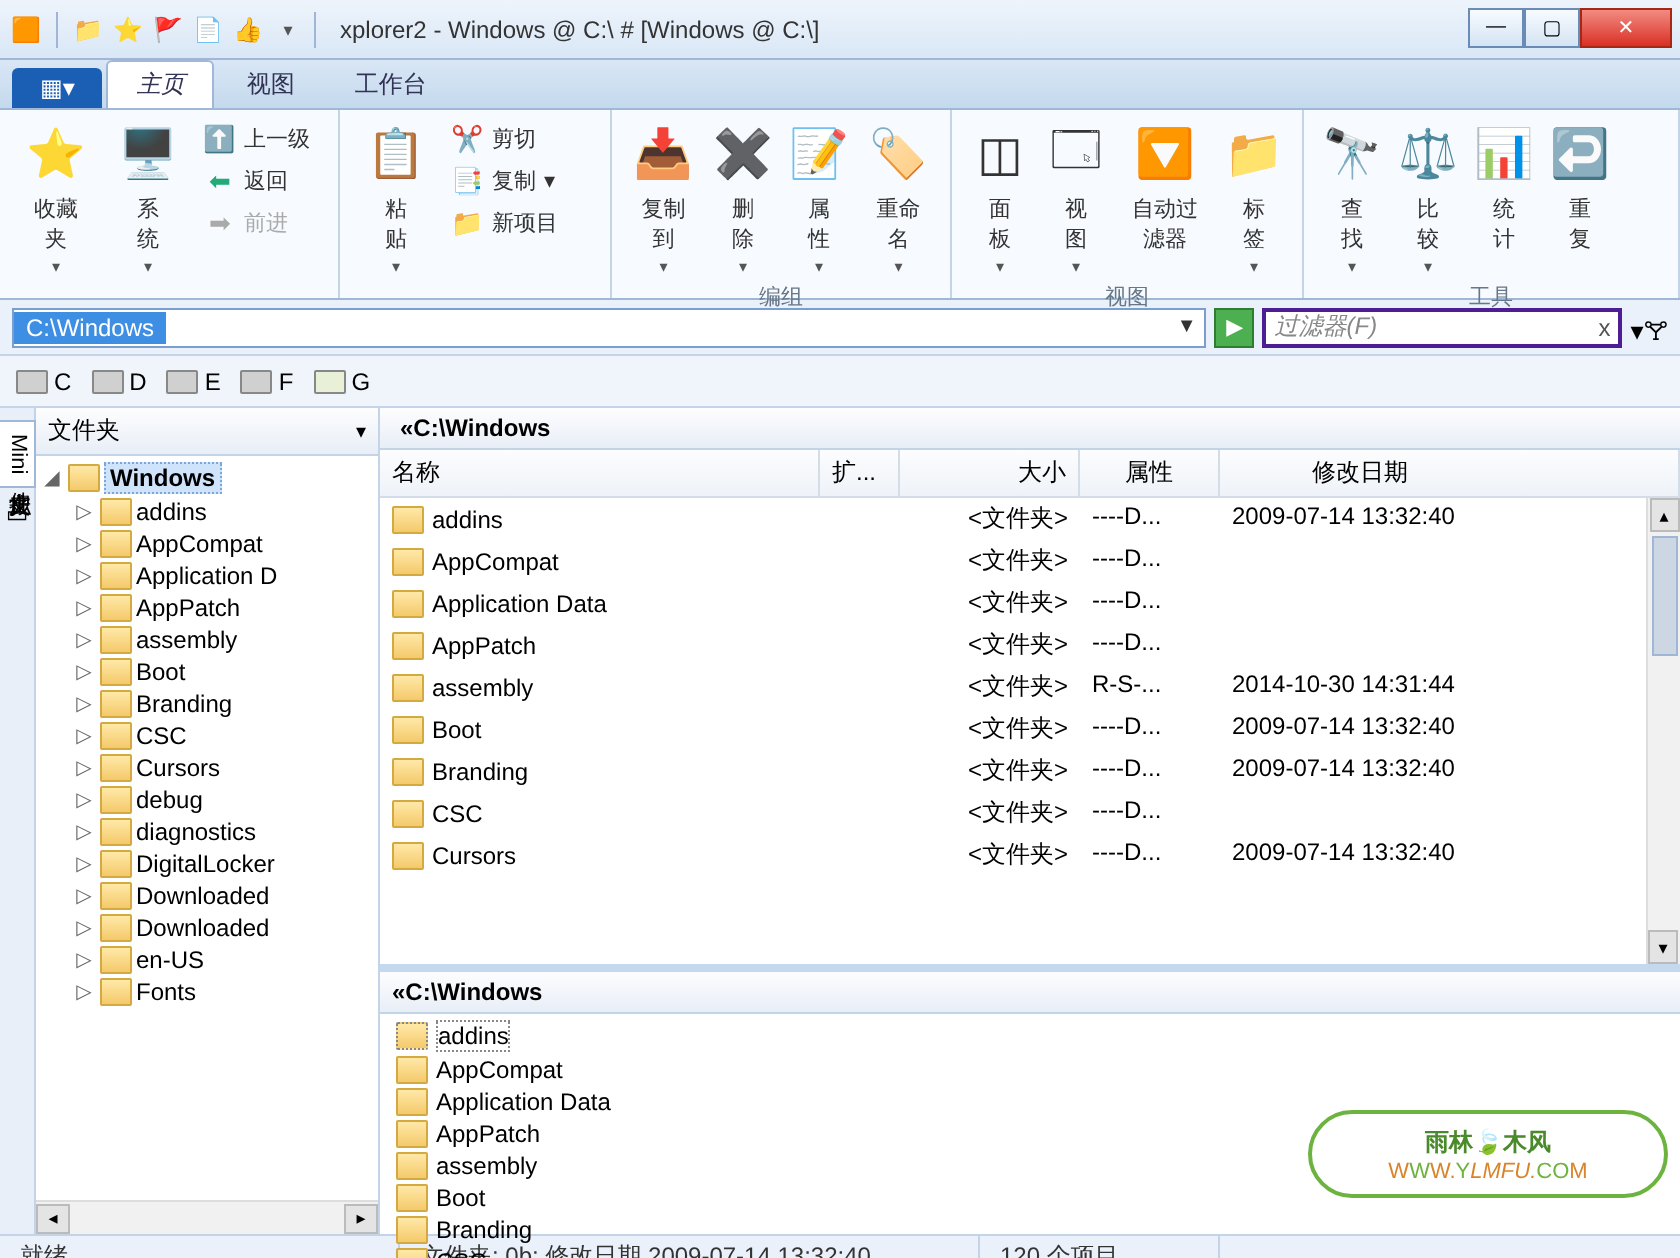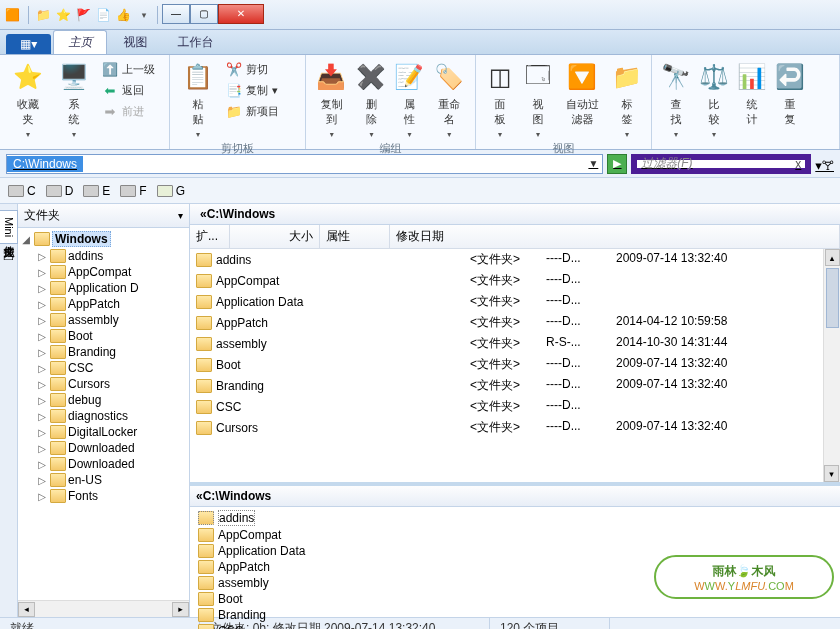"xplorer2 - Windows @ C:\" div.title { html: none -> <div>xplorer2 - Windows @ C:\ # [Windows @ C:\]</div> }
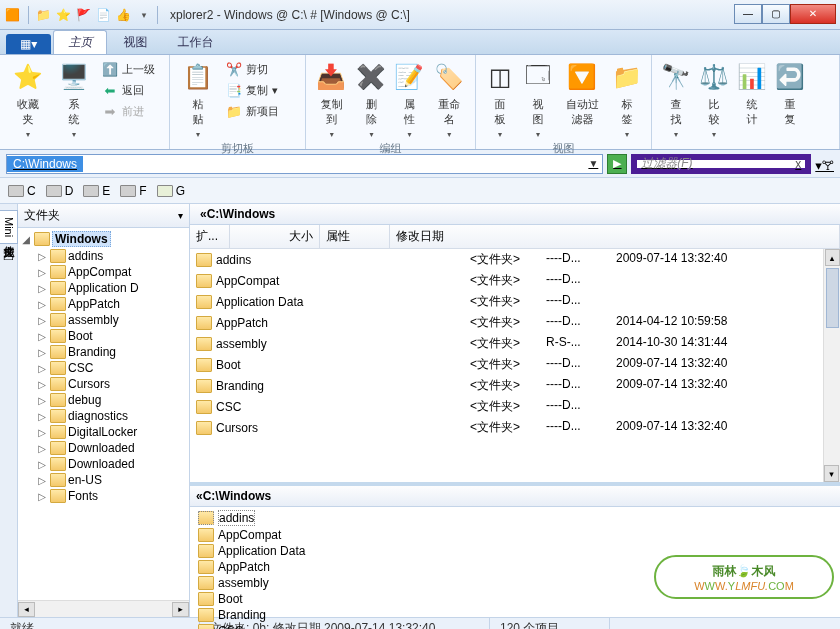"剪切板" div.label { html: <div>剪切板</div> -> none }
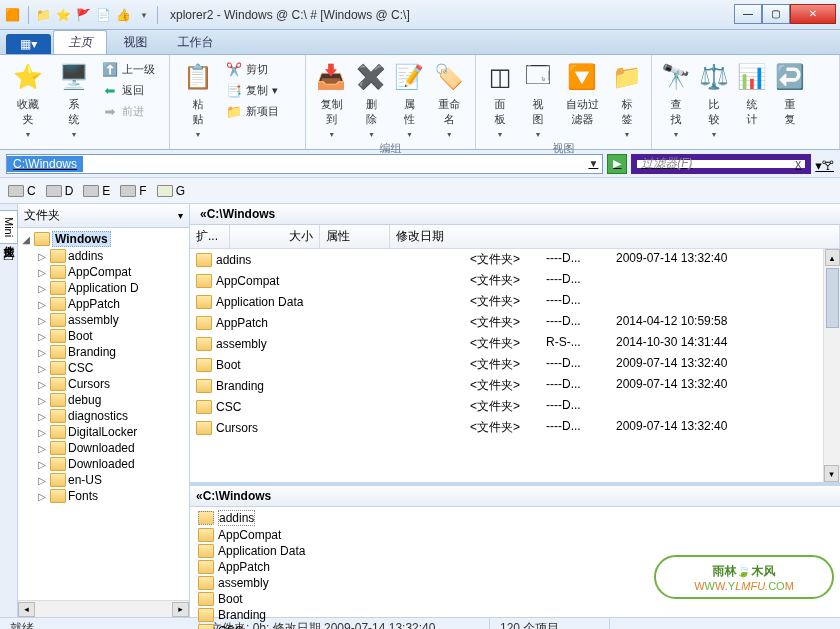"工具" div.label { html: none -> <div>工具</div> }
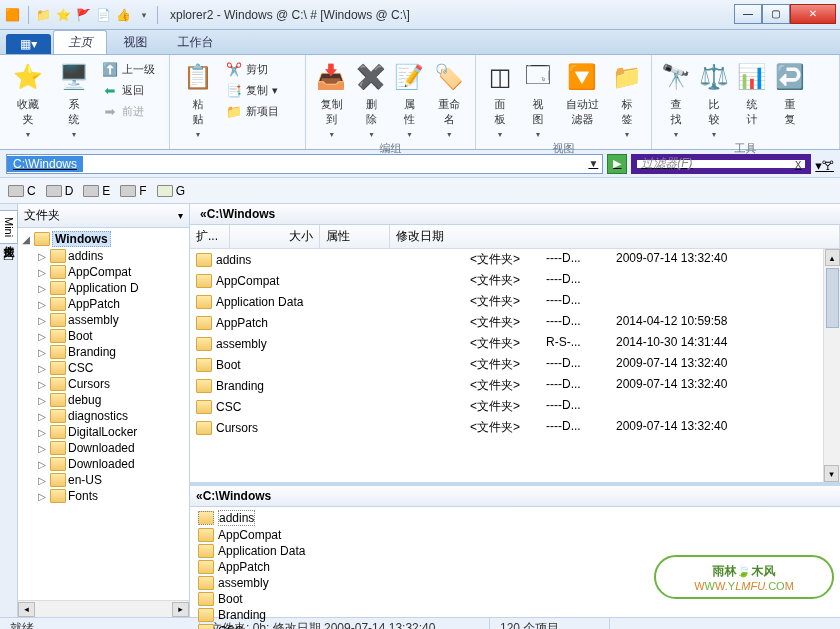"C:\Windows" .addrrow { text-decoration: underline -> none }
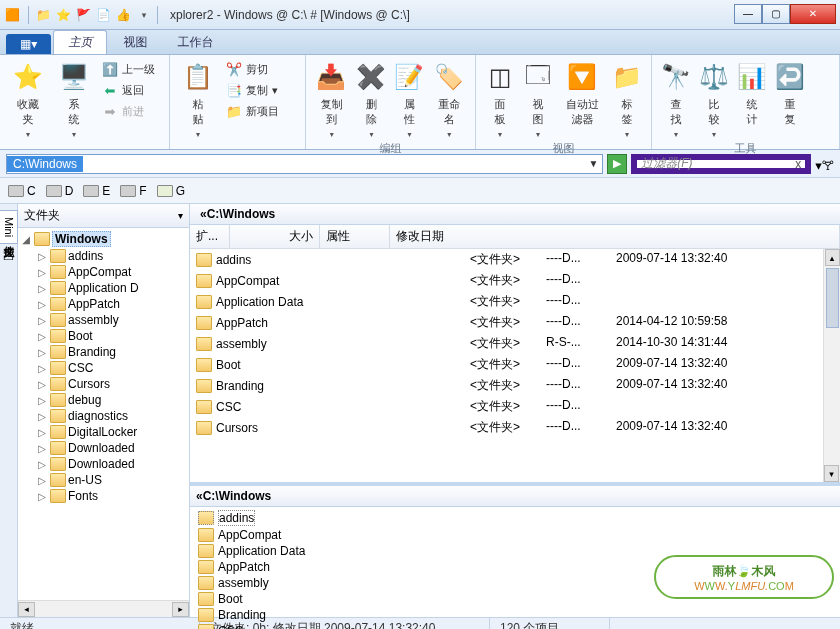"过滤器(F)" .filterbox { border: 6px solid #4c1d95 -> 2px solid #4c1d95 }
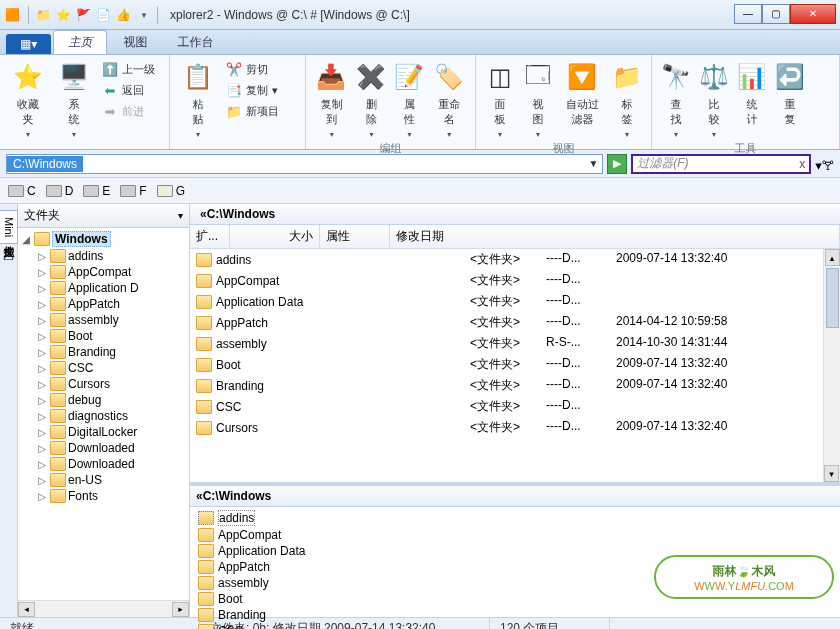"名称" div.ch { html: none -> <div>名称</div> }
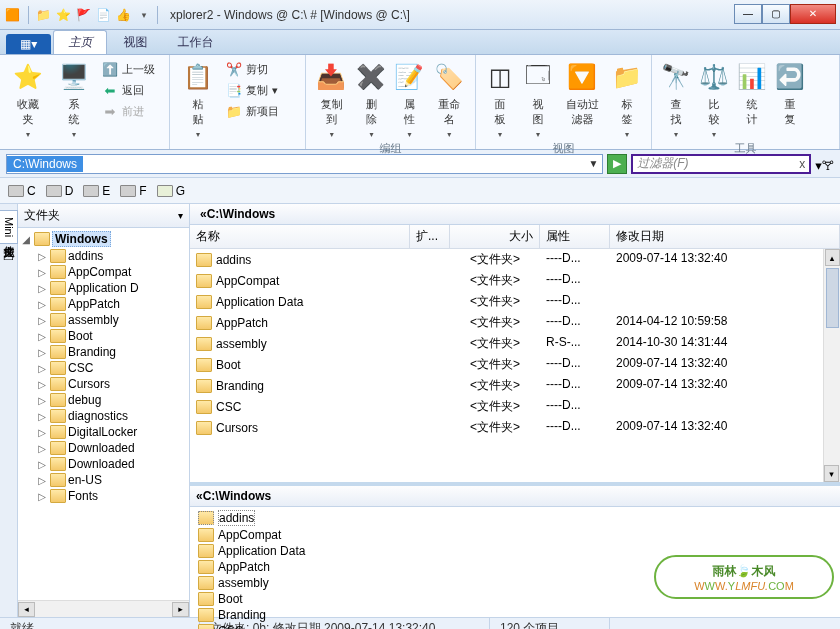"属性" div.ch { text-align: none -> center }
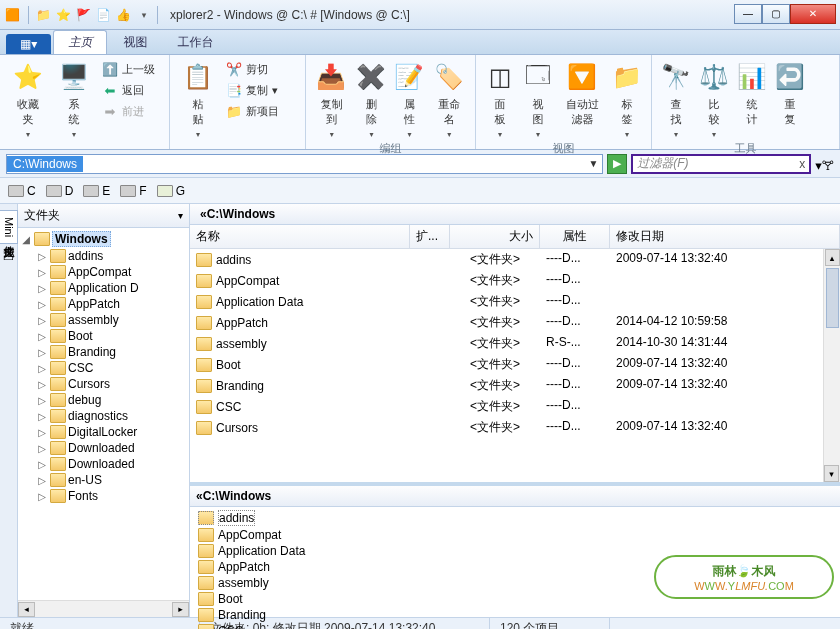"修改日期" div.ch { margin-left: none -> 40px }
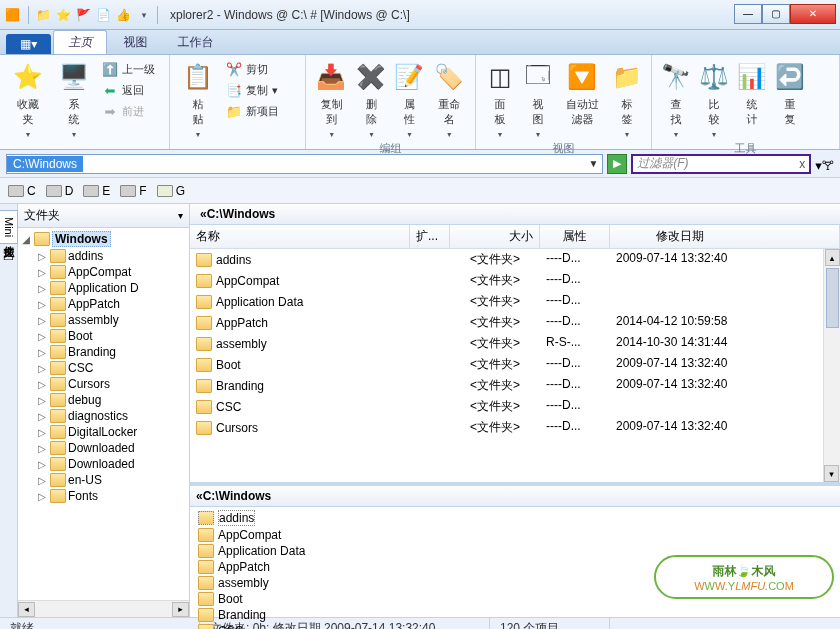"<文件夹>" .c2 { text-align: center -> right }
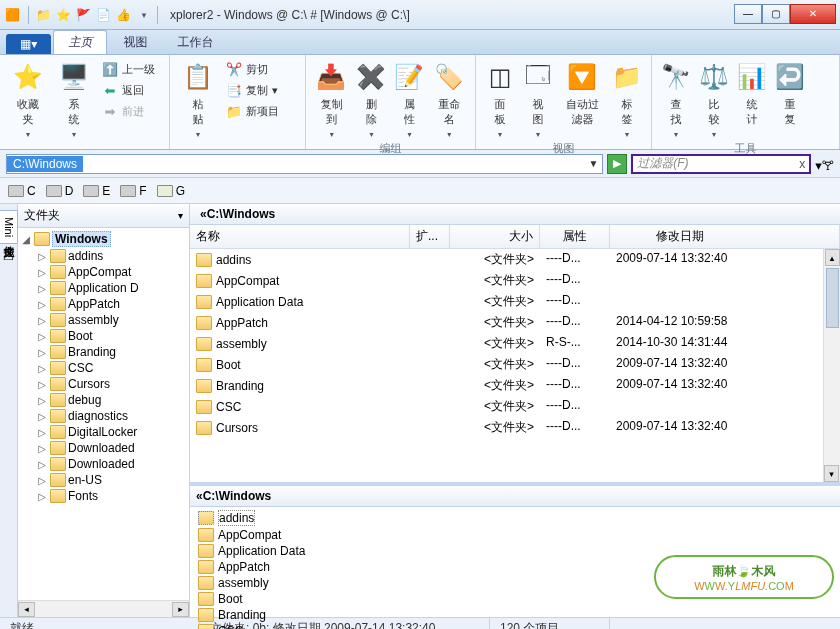"2014-04-12 10:59:58" div.c { html: <div>2014-04-12 10:59:58</div> -> none }
